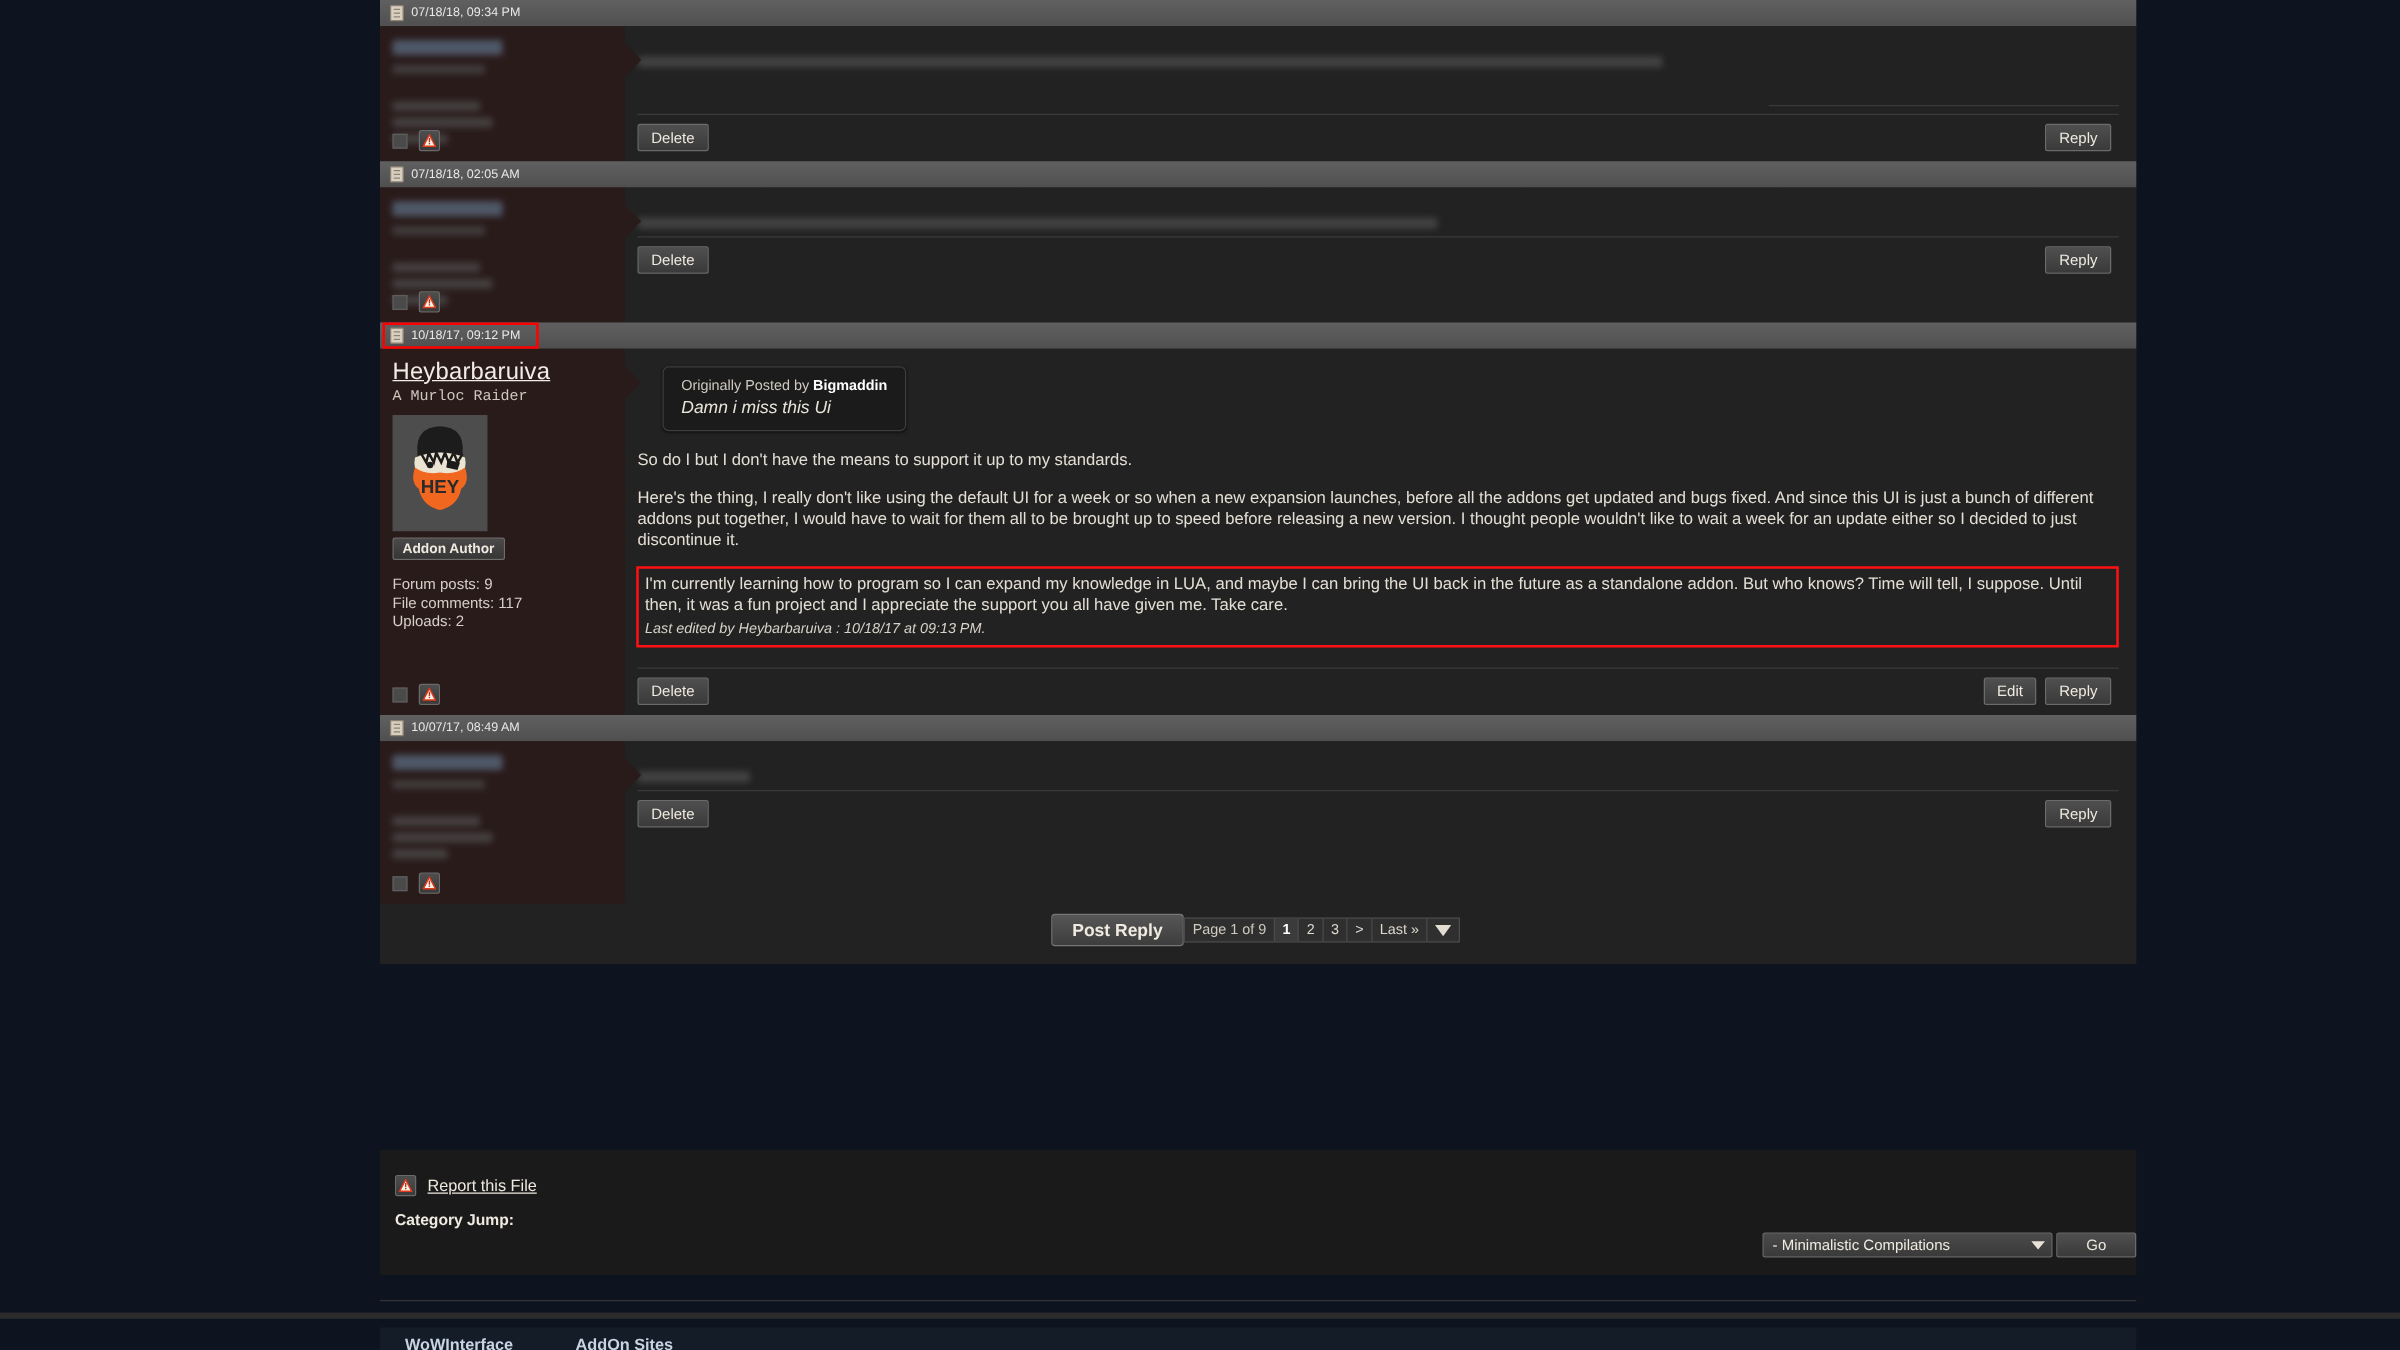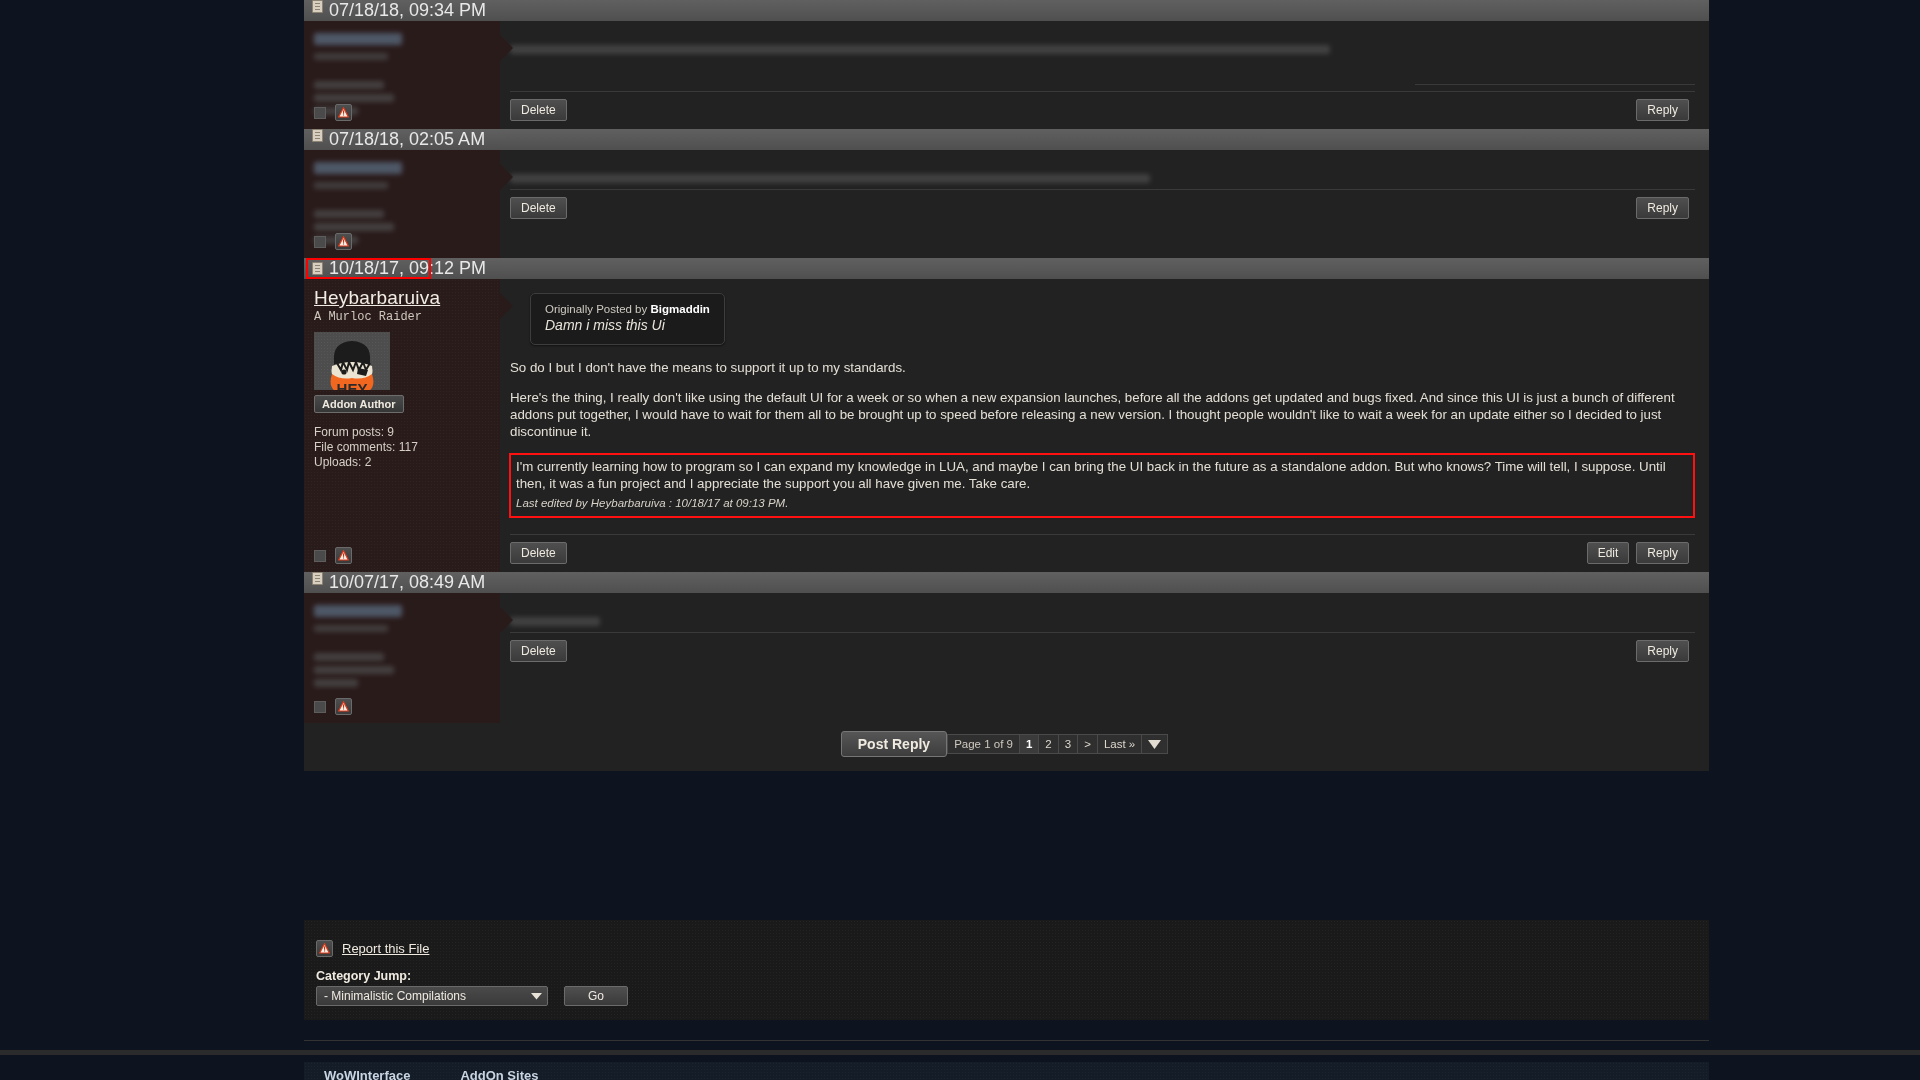"07/18/18, 09:34 PM" .datebar { align-items: none -> center; font-size: 18px -> 10px }
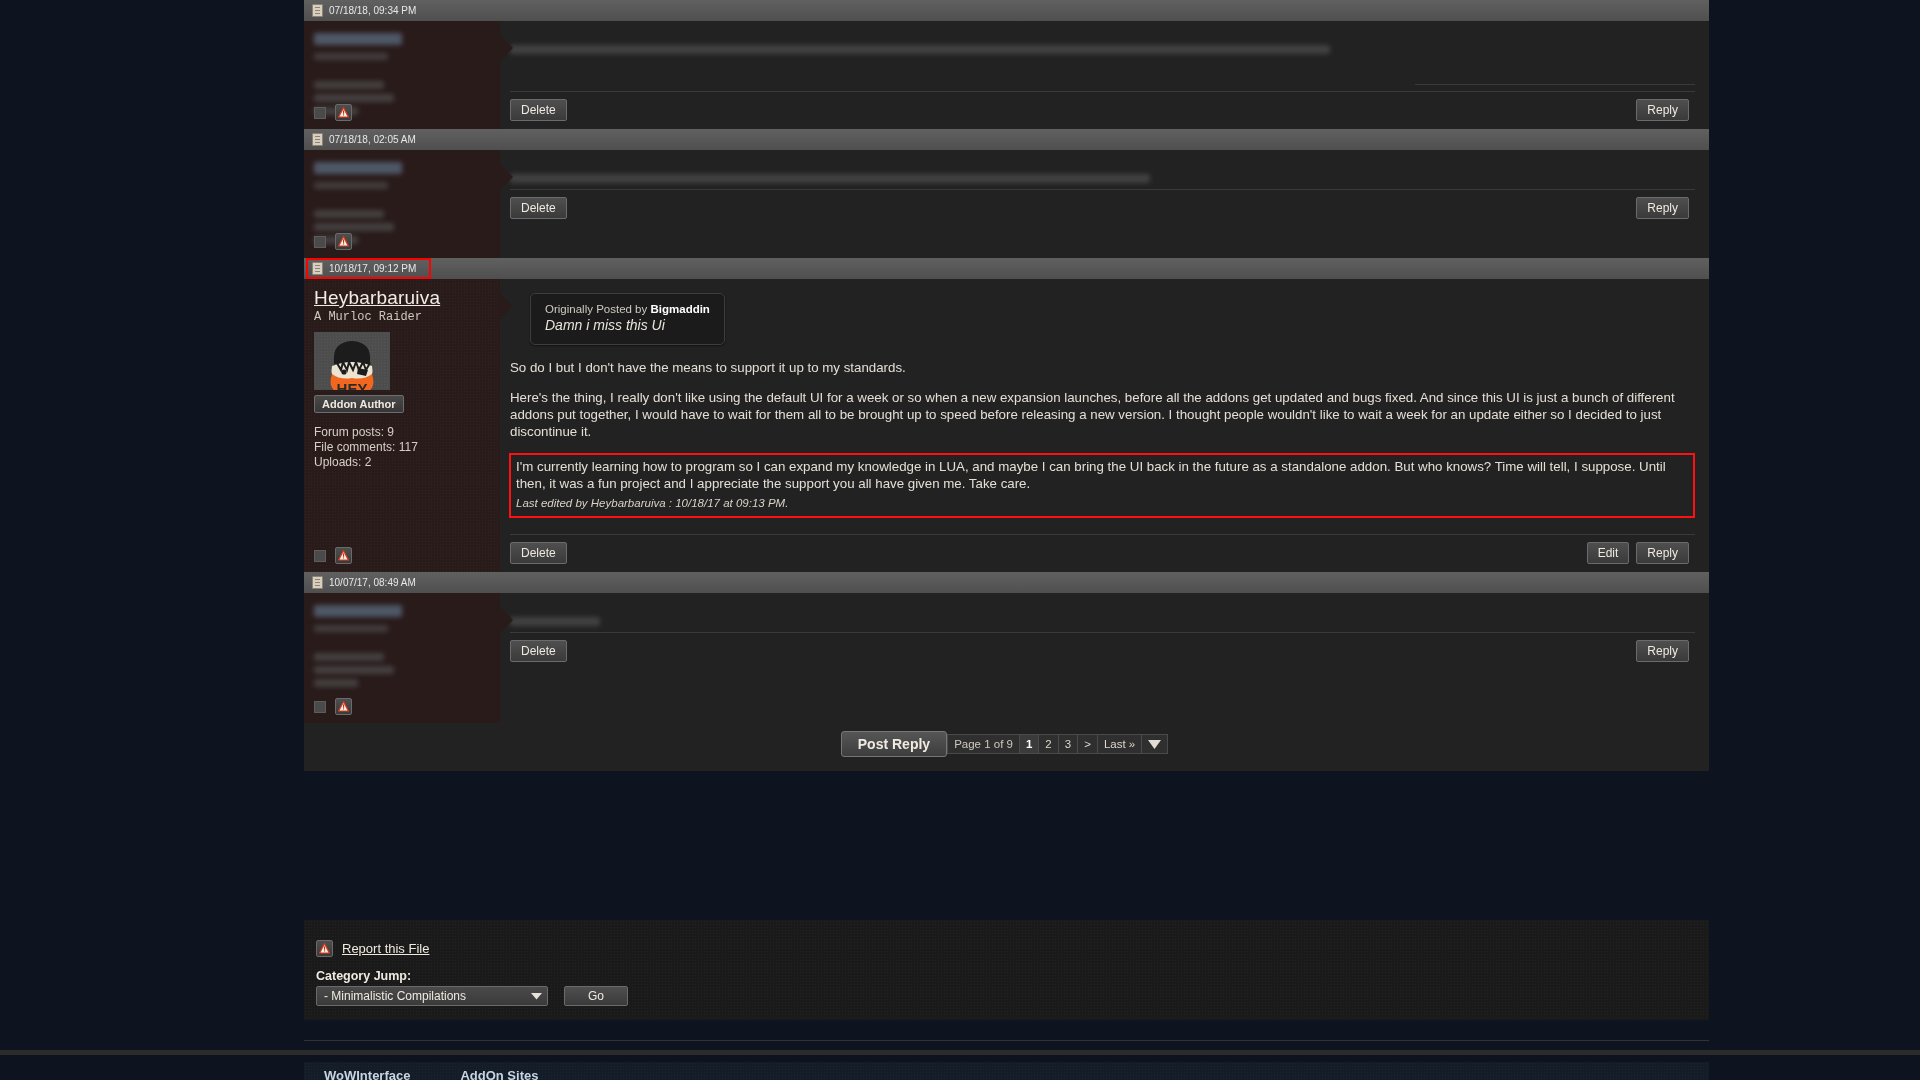"HEY" .avatar { height: 58px -> 93px }
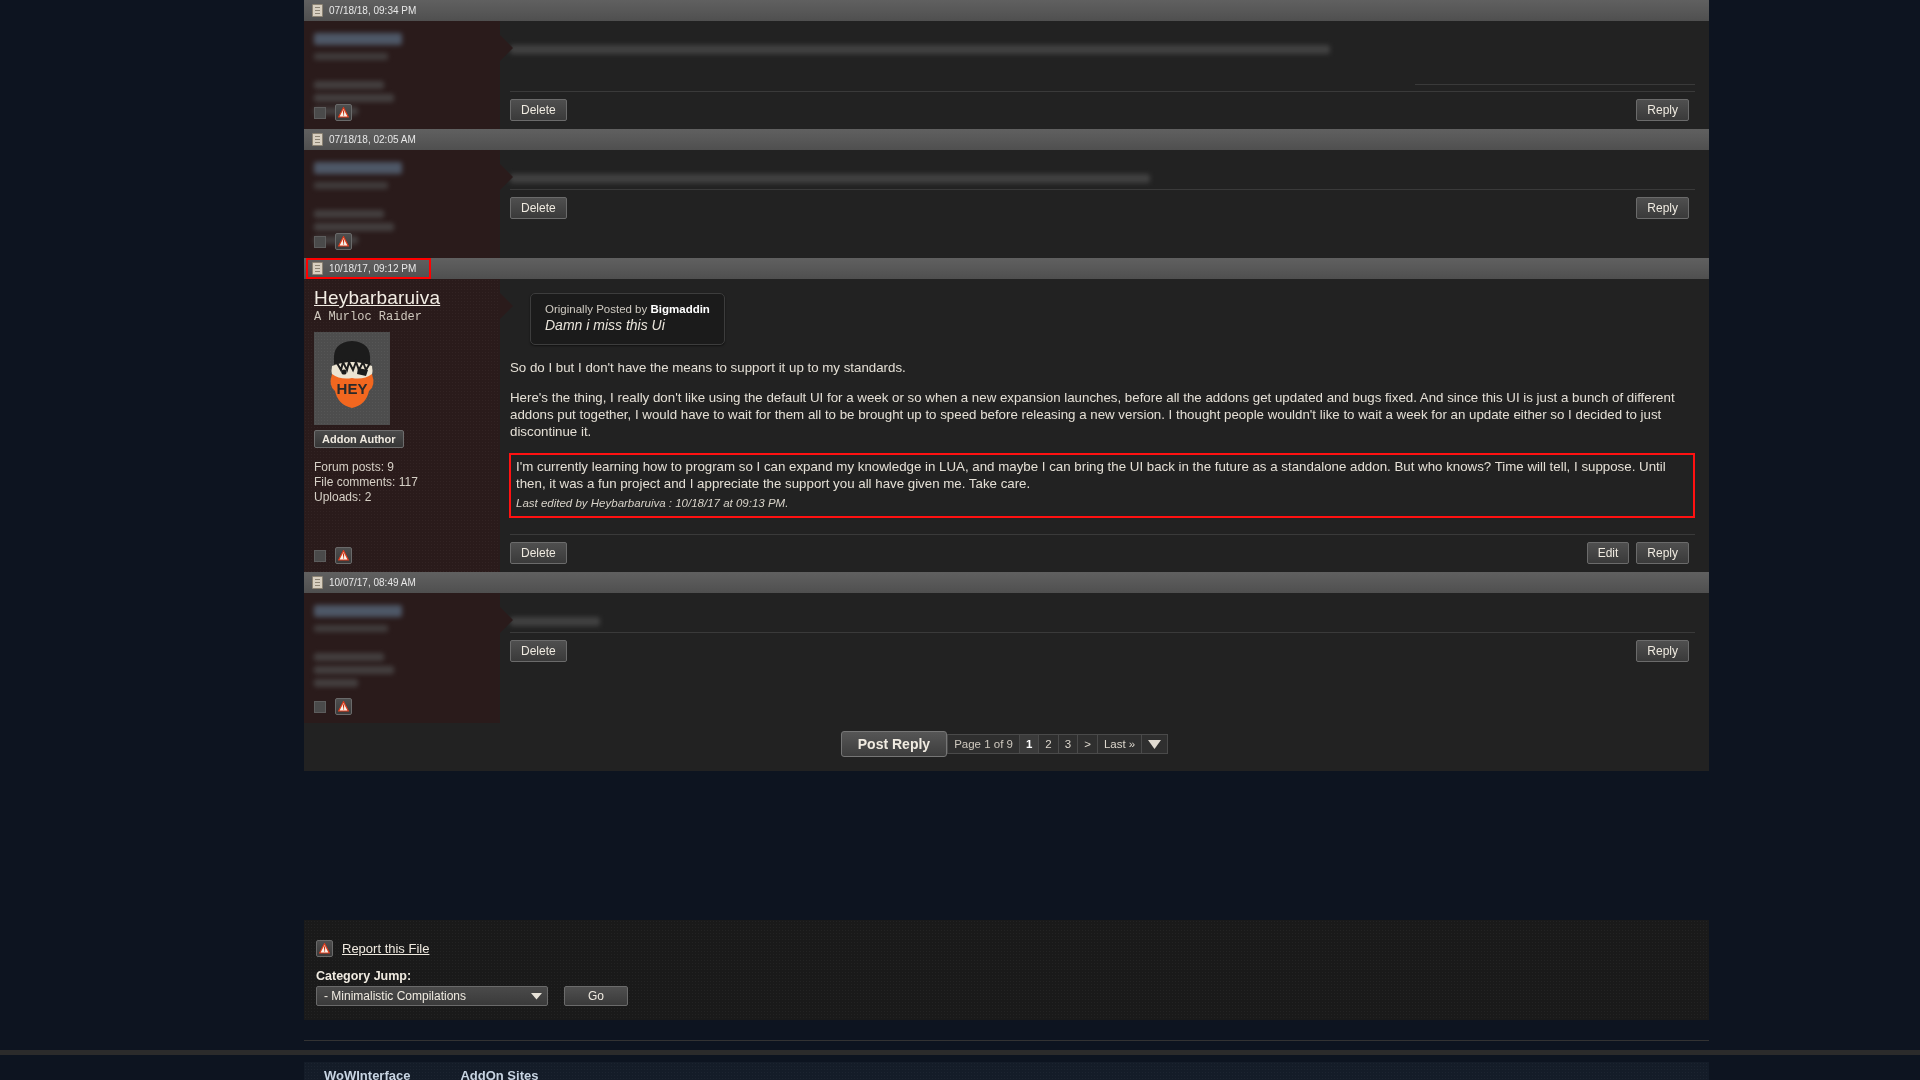"- Minimalistic Compilations" .catjump-row { gap: 16px -> 3px; justify-content: none -> flex-end }
